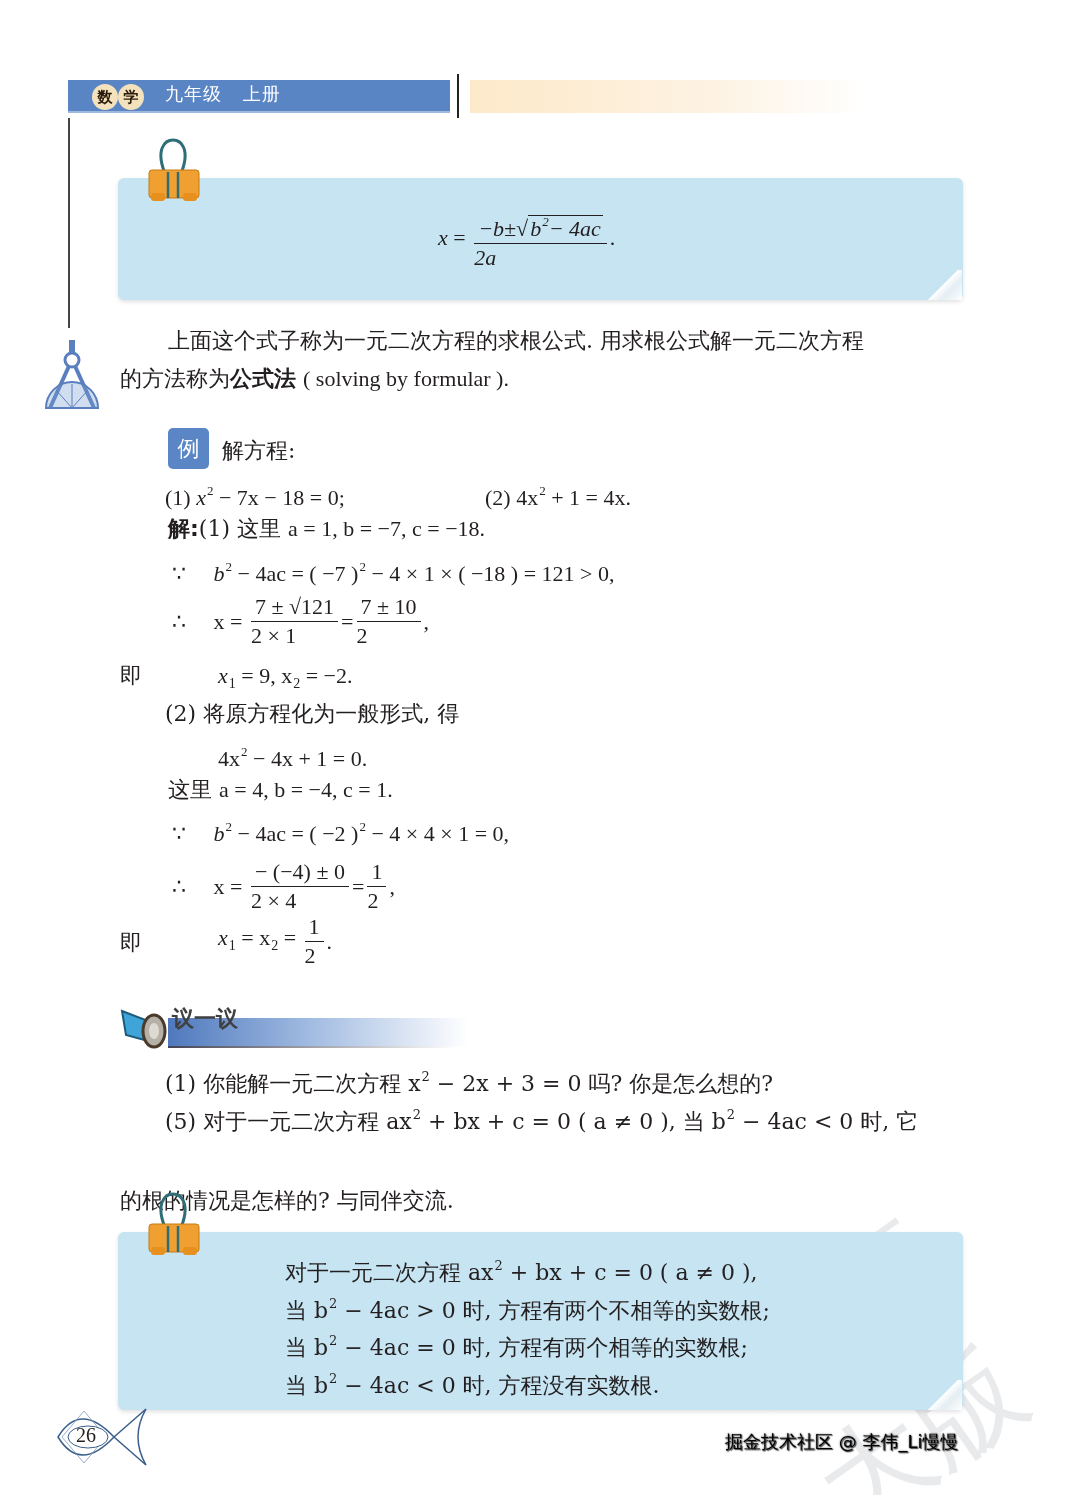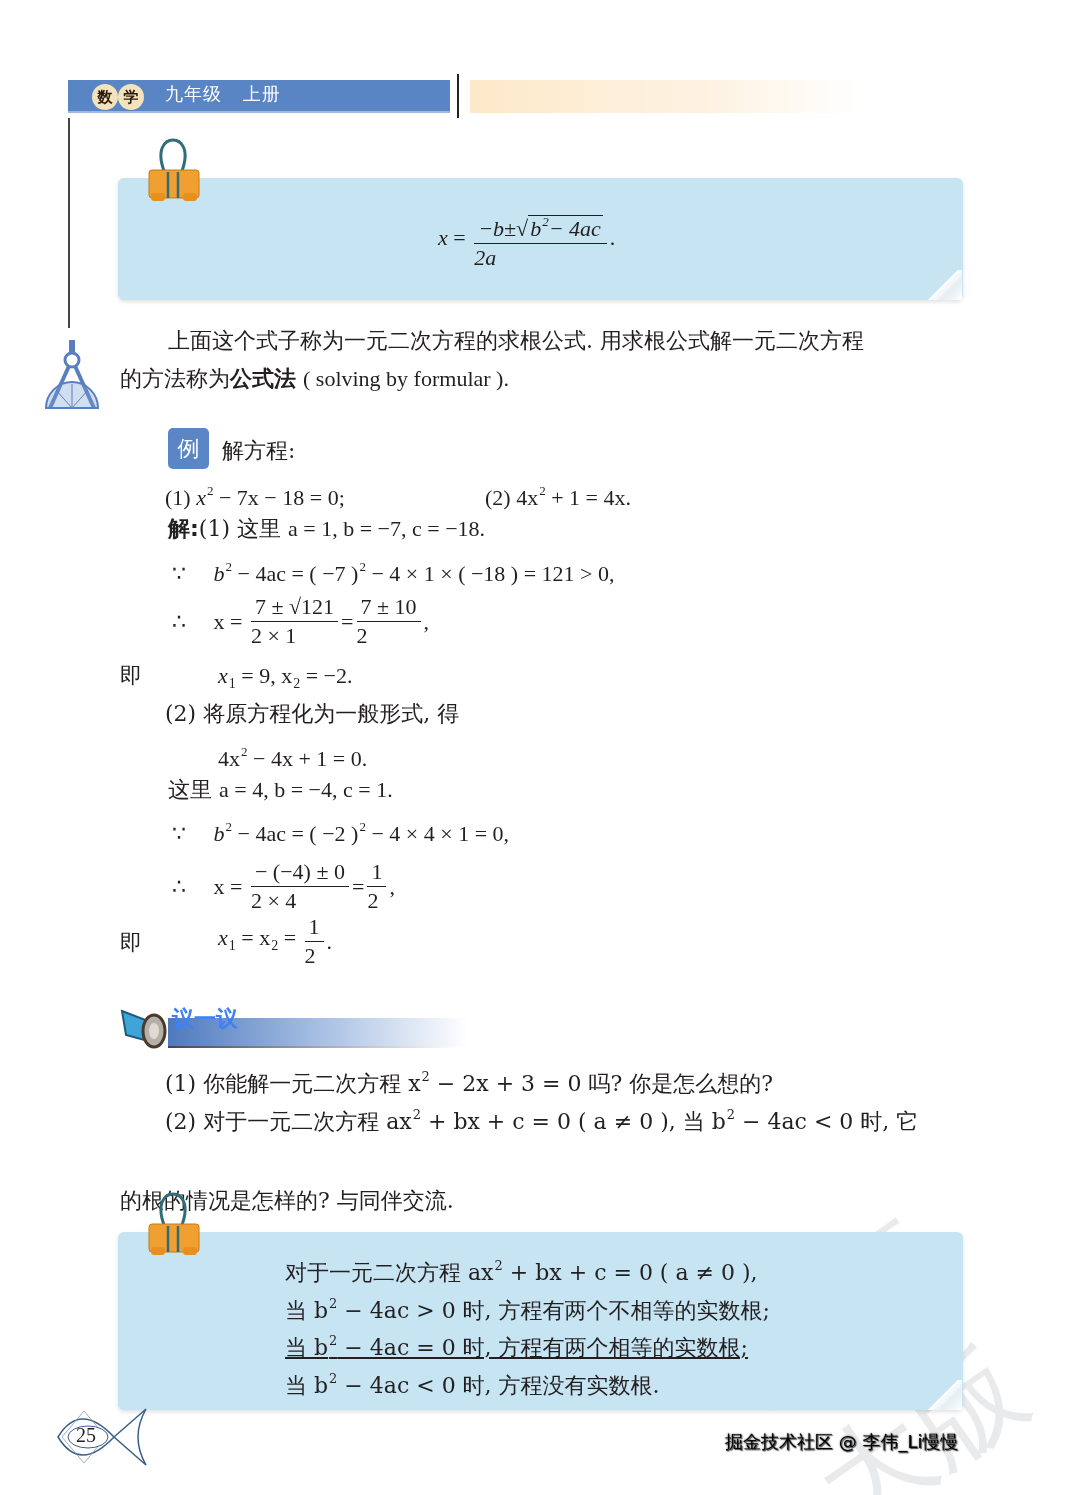"议一议" .discuss-title { color: #3b82f6 -> #404040 }
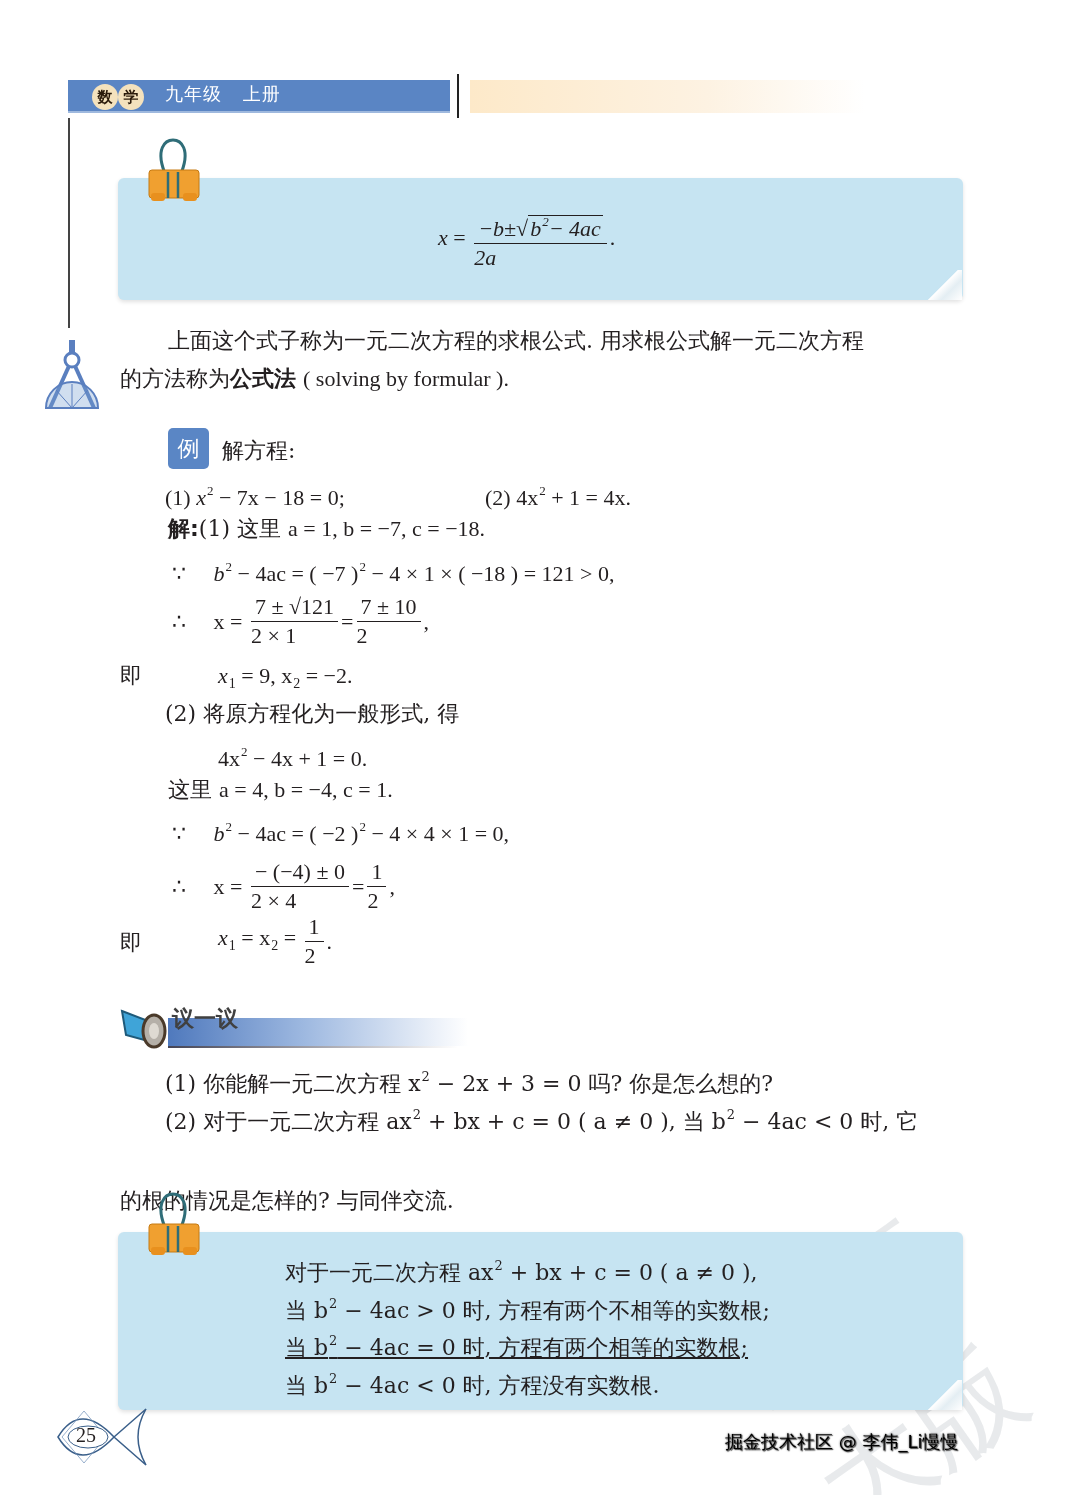"(2) 对于一元二次方程 ax" span { text: 2 -> 5 }
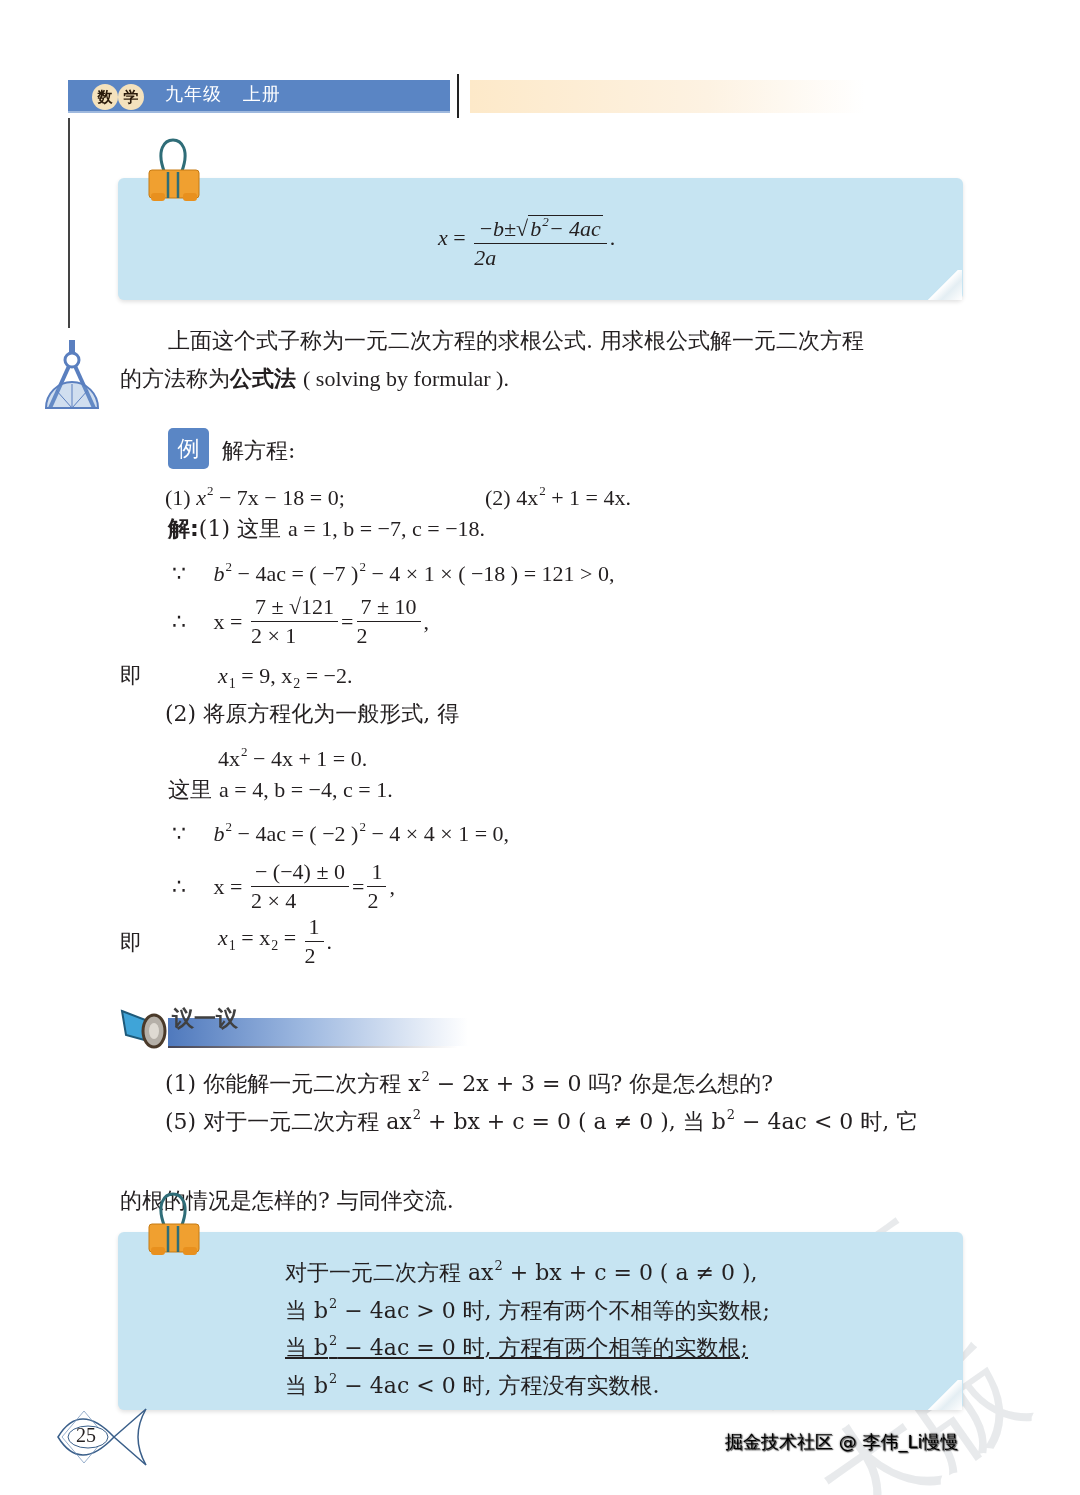"当 b2 − 4ac =" div.abs { text-decoration: underline -> none }
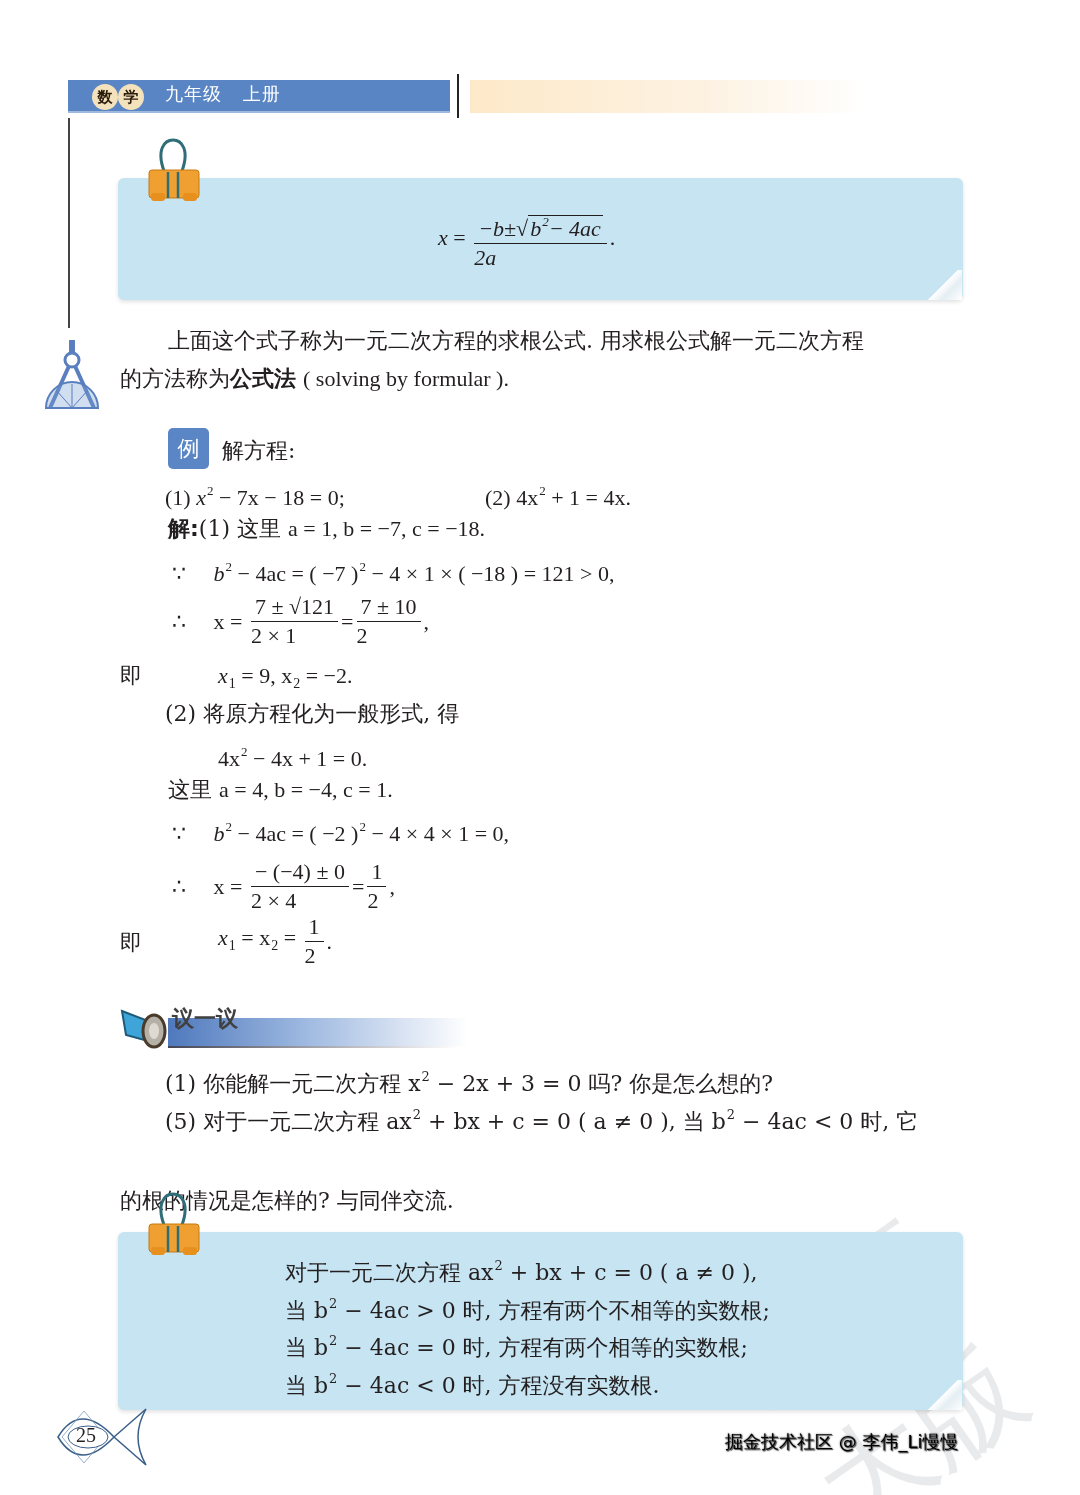"25" div.abs { text: 25 -> 26 }
